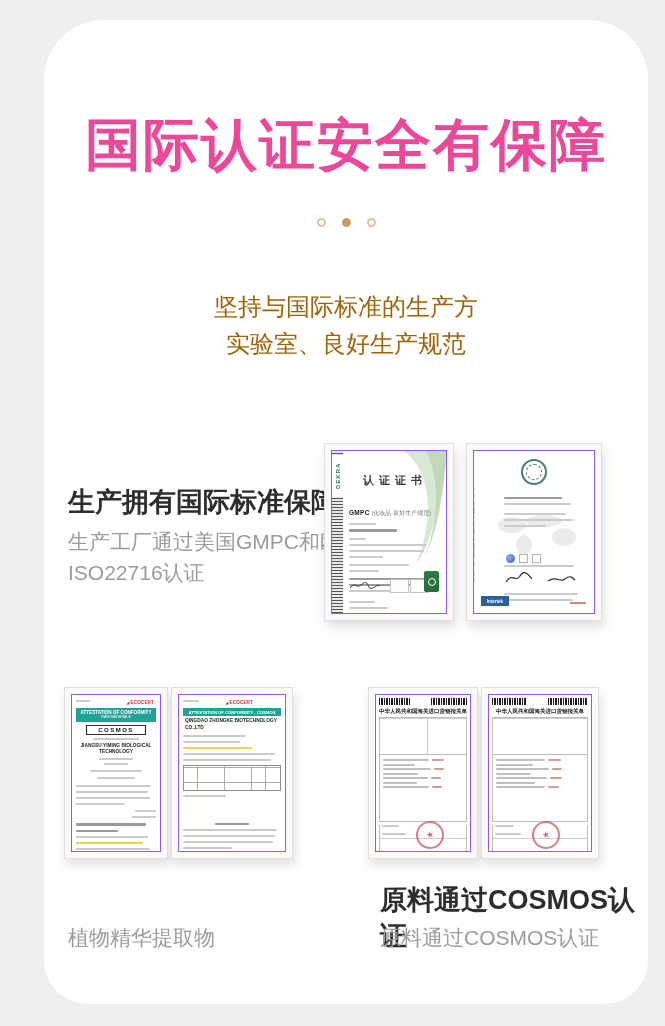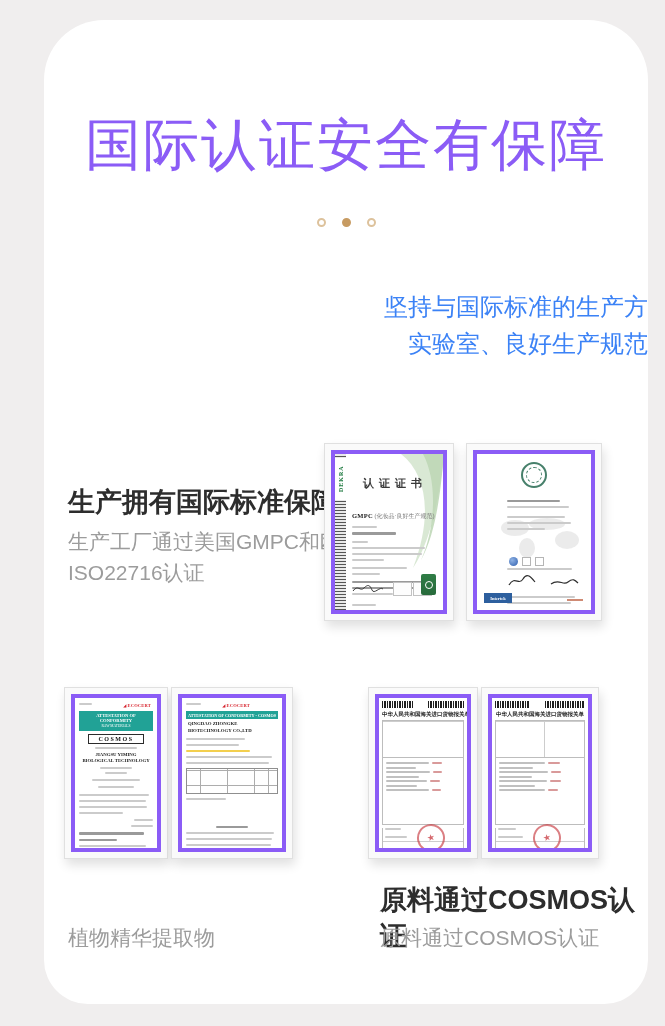"国际认证安全有保障" .hero { color: #8b5cf6 -> #ec4899; font-weight: 400 -> 700 }
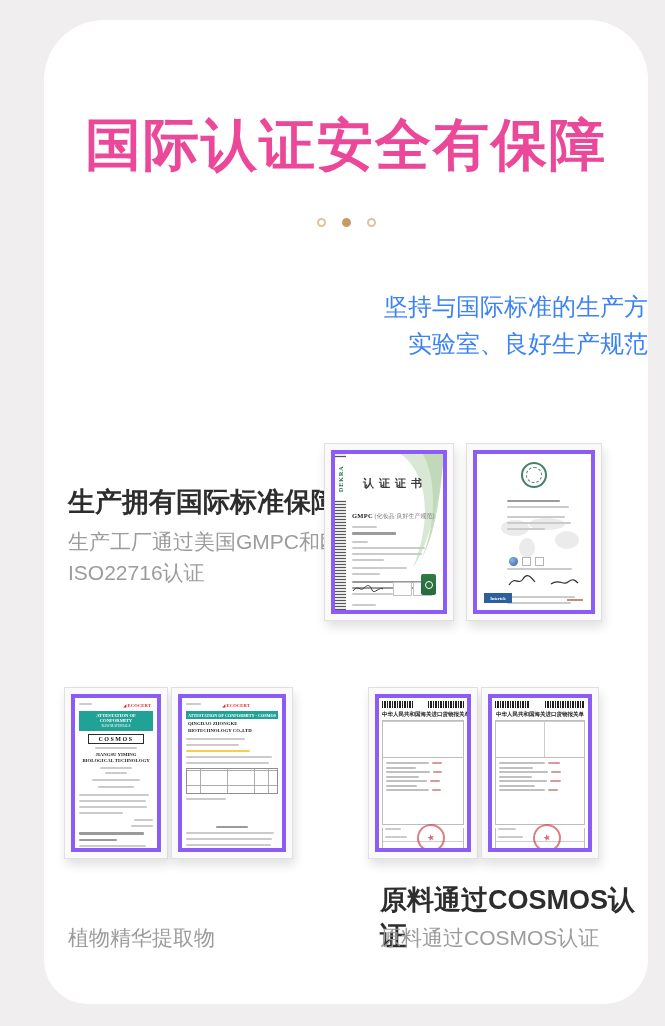"坚持与国际标准的生产方" .lead { color: #3b82f6 -> #a16207; text-align: right -> center }
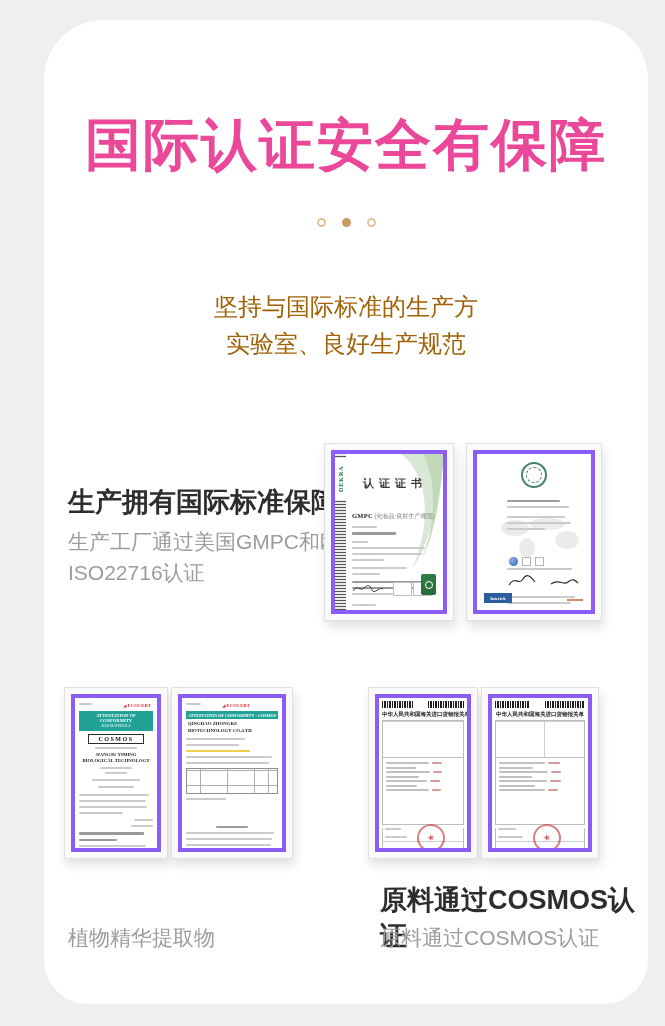"认证证书" .doc { border: 4px solid #8b5cf6 -> 1px solid #8b5cf6; font-family: Liberation Serif, serif -> none }
